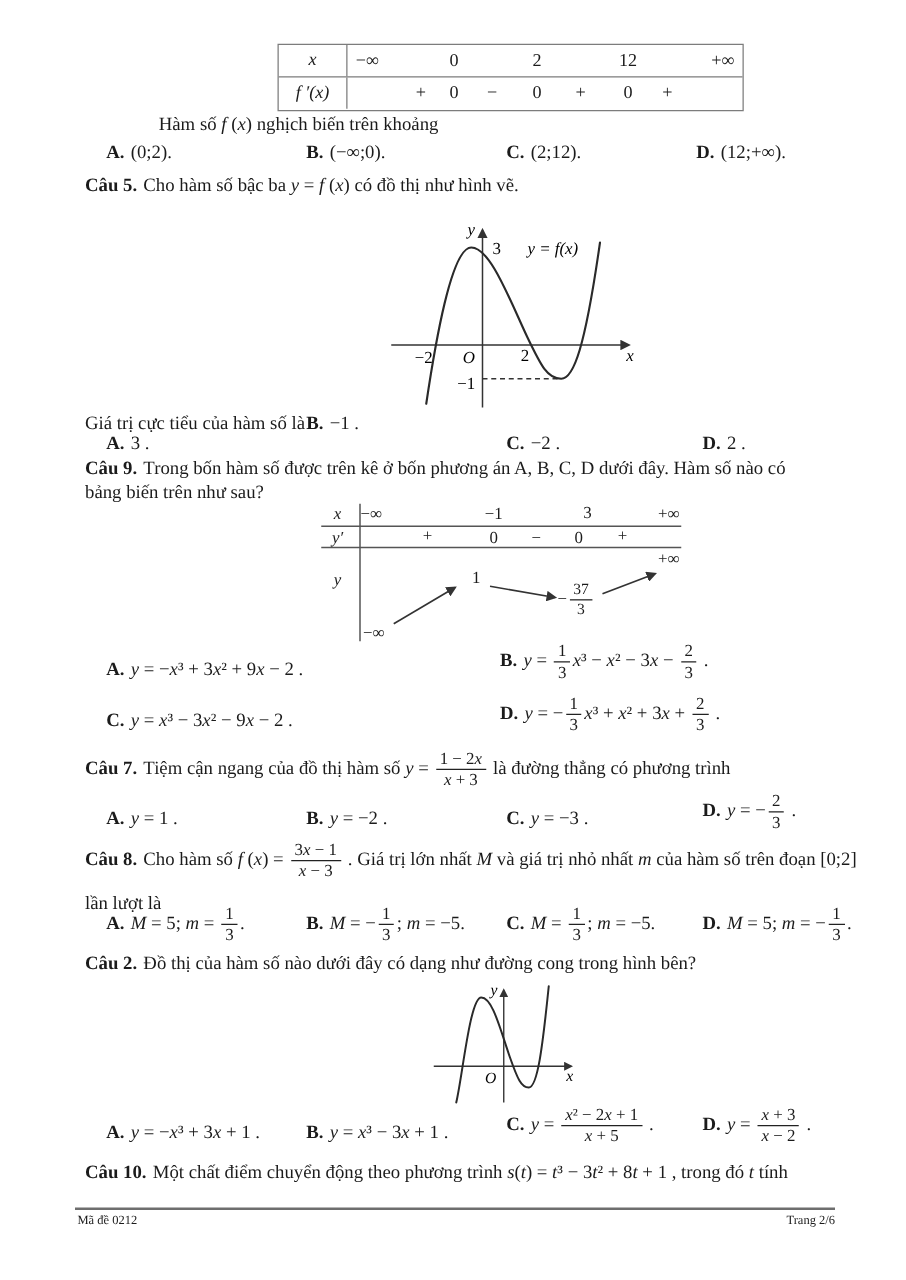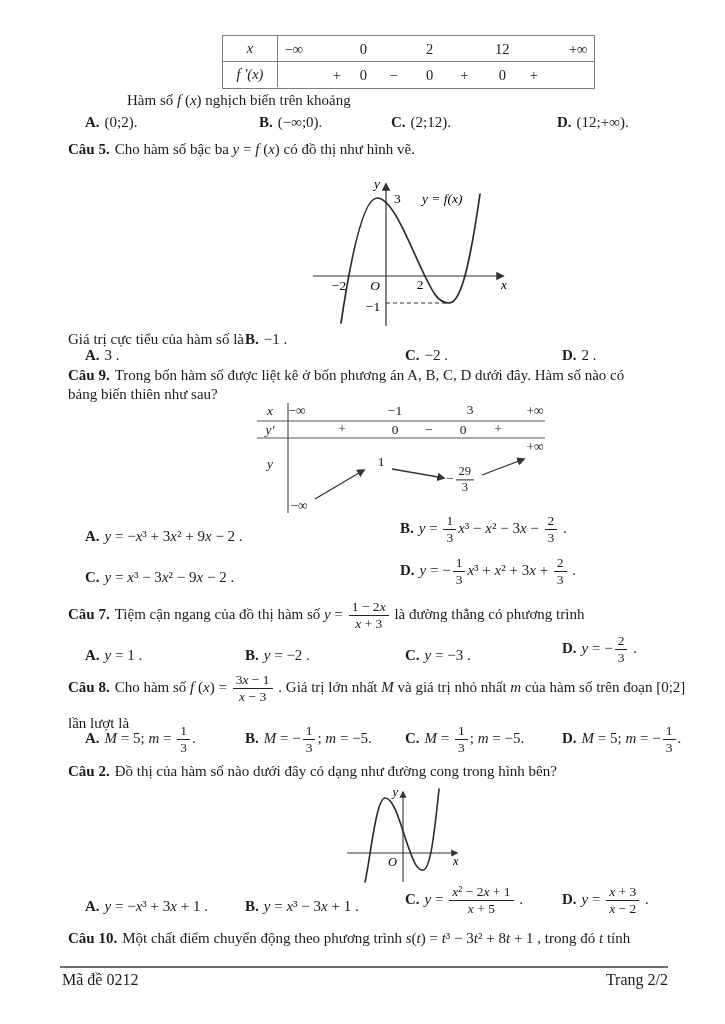"B. (−∞;0)." span.opt { left: 259px -> 245px }
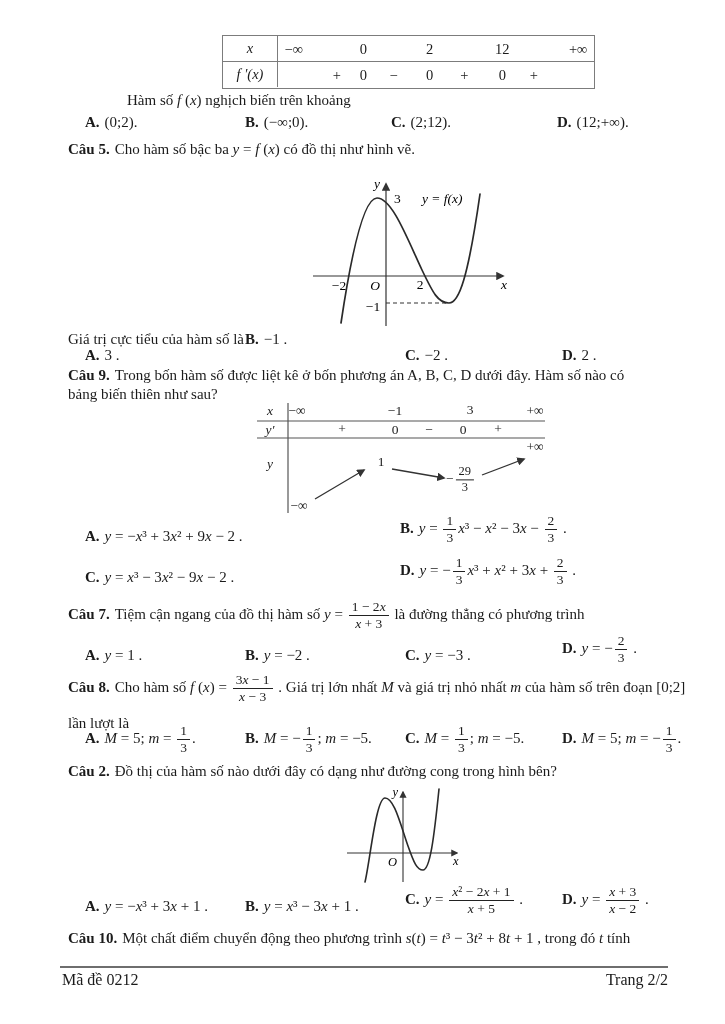"C. (2;12)." span.opt { left: 391px -> 405px }
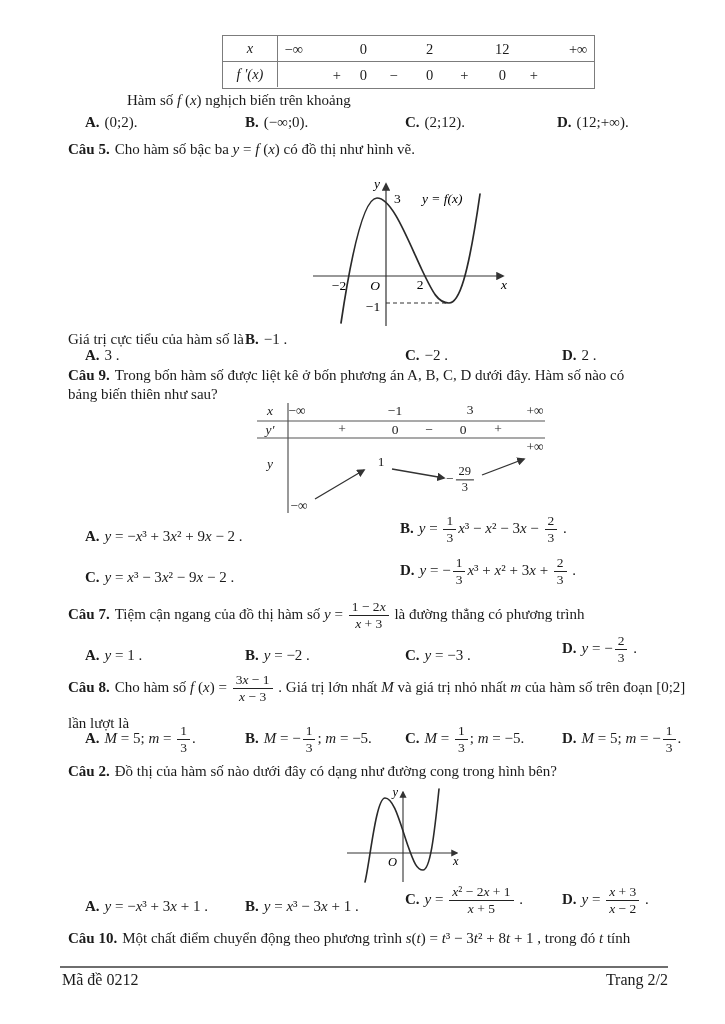"Trong bốn hàm số được" span { text: liệt -> trên }
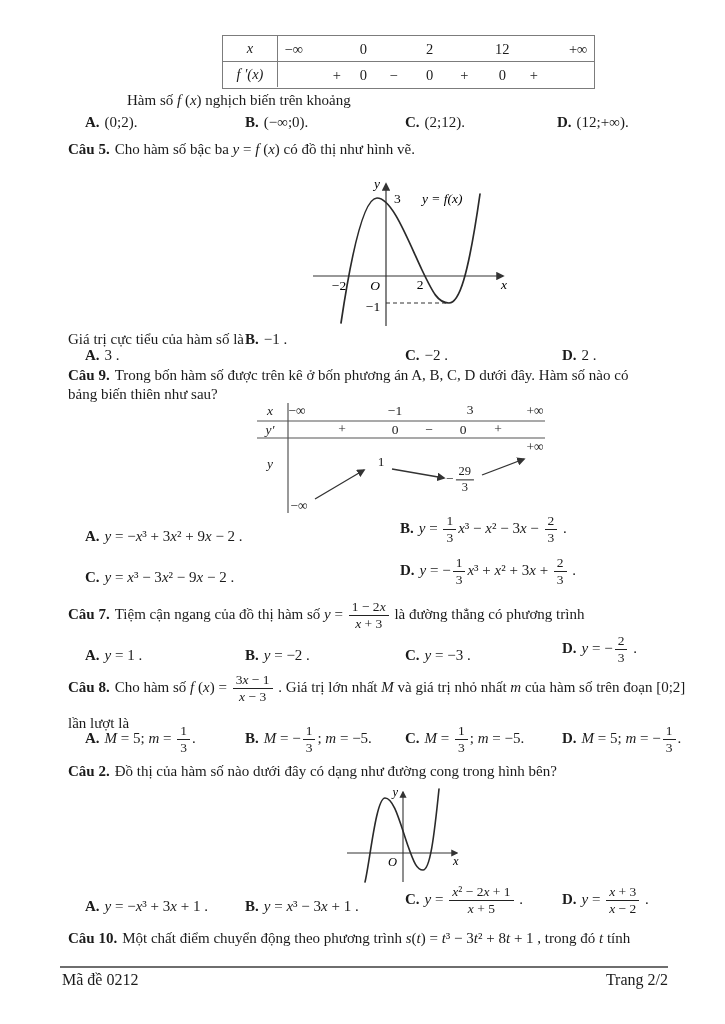"bảng biến thiên như sau?" div.abs { text: thiên -> trên }
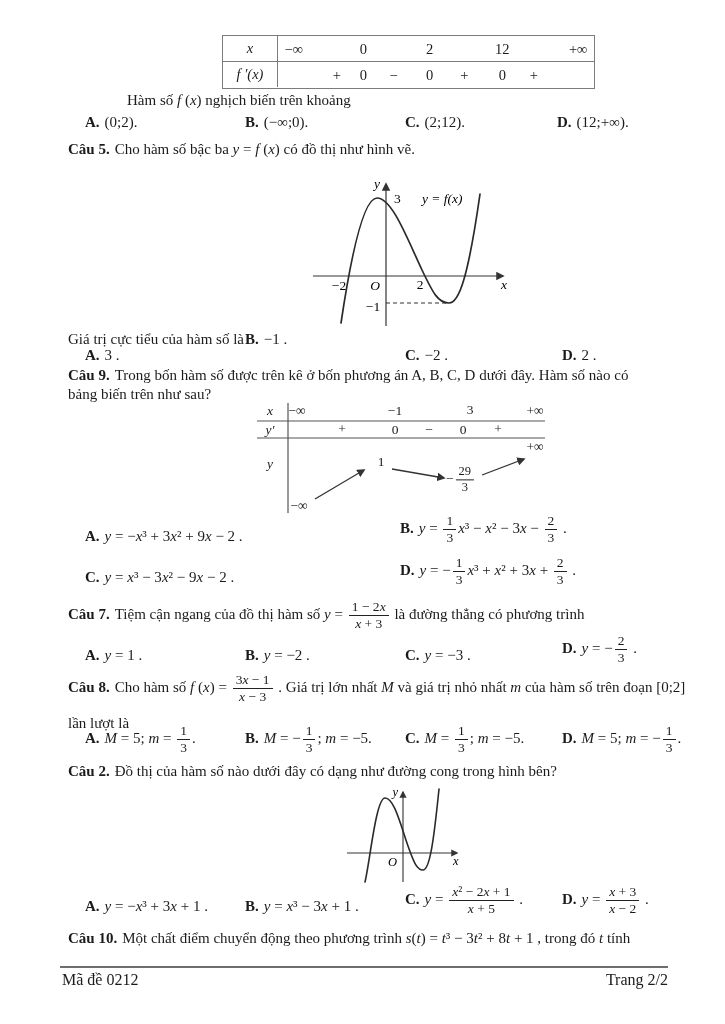"29" span.num { text: 29 -> 37 }
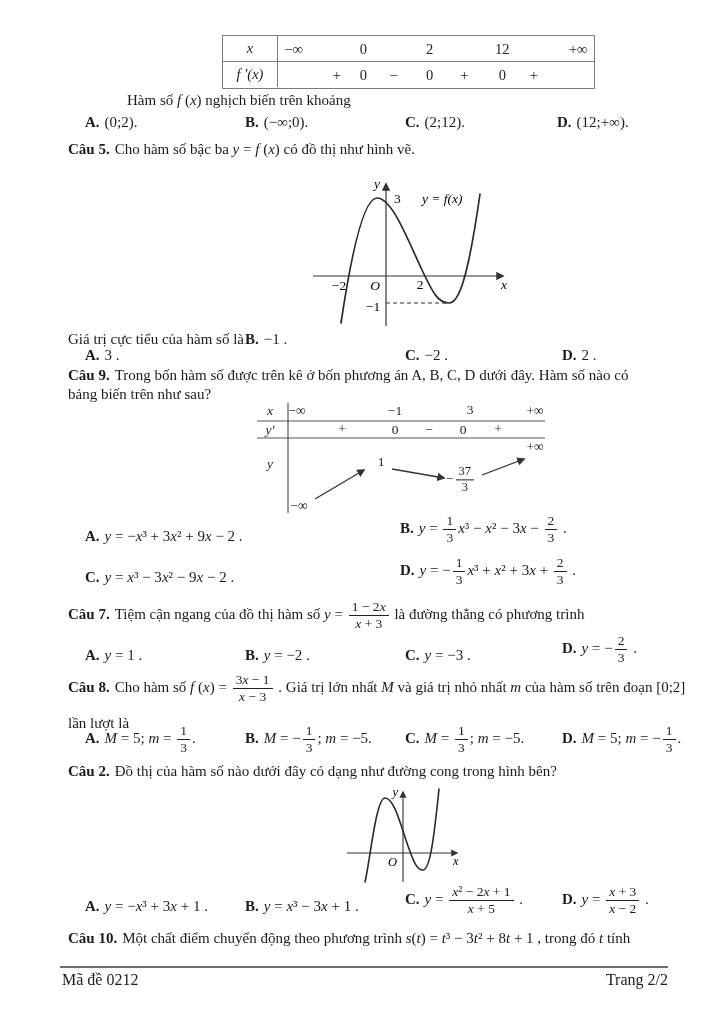"Mã đề 0212" .footer { font-size: 16px -> 10px }
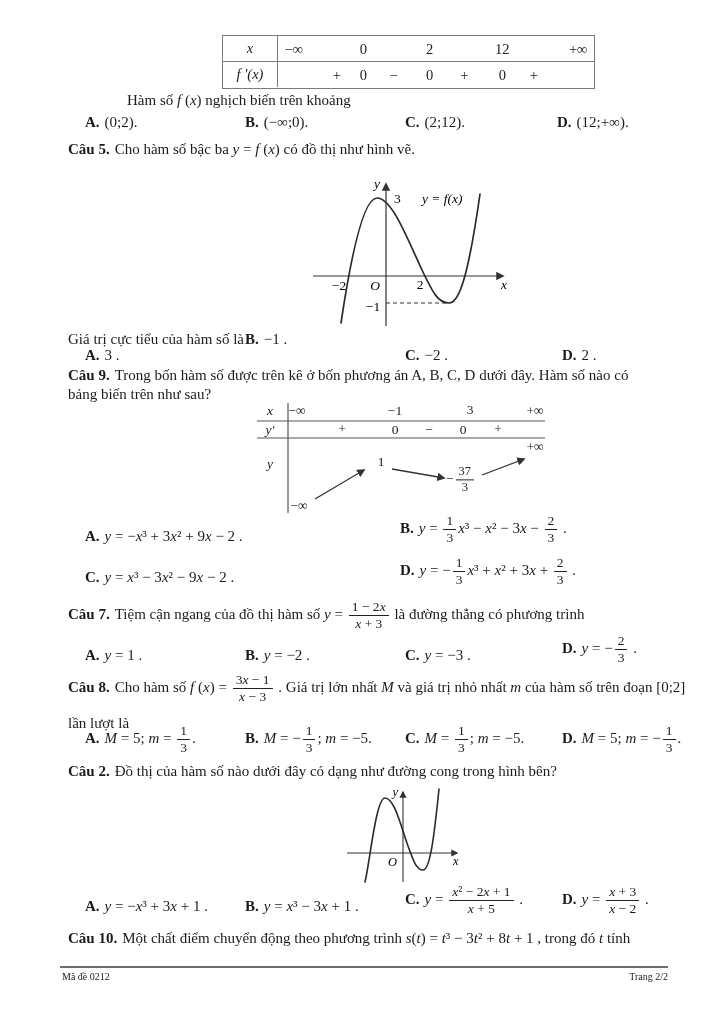"Trang 2/2" div.abs { text: 2/2 -> 2/6 }
